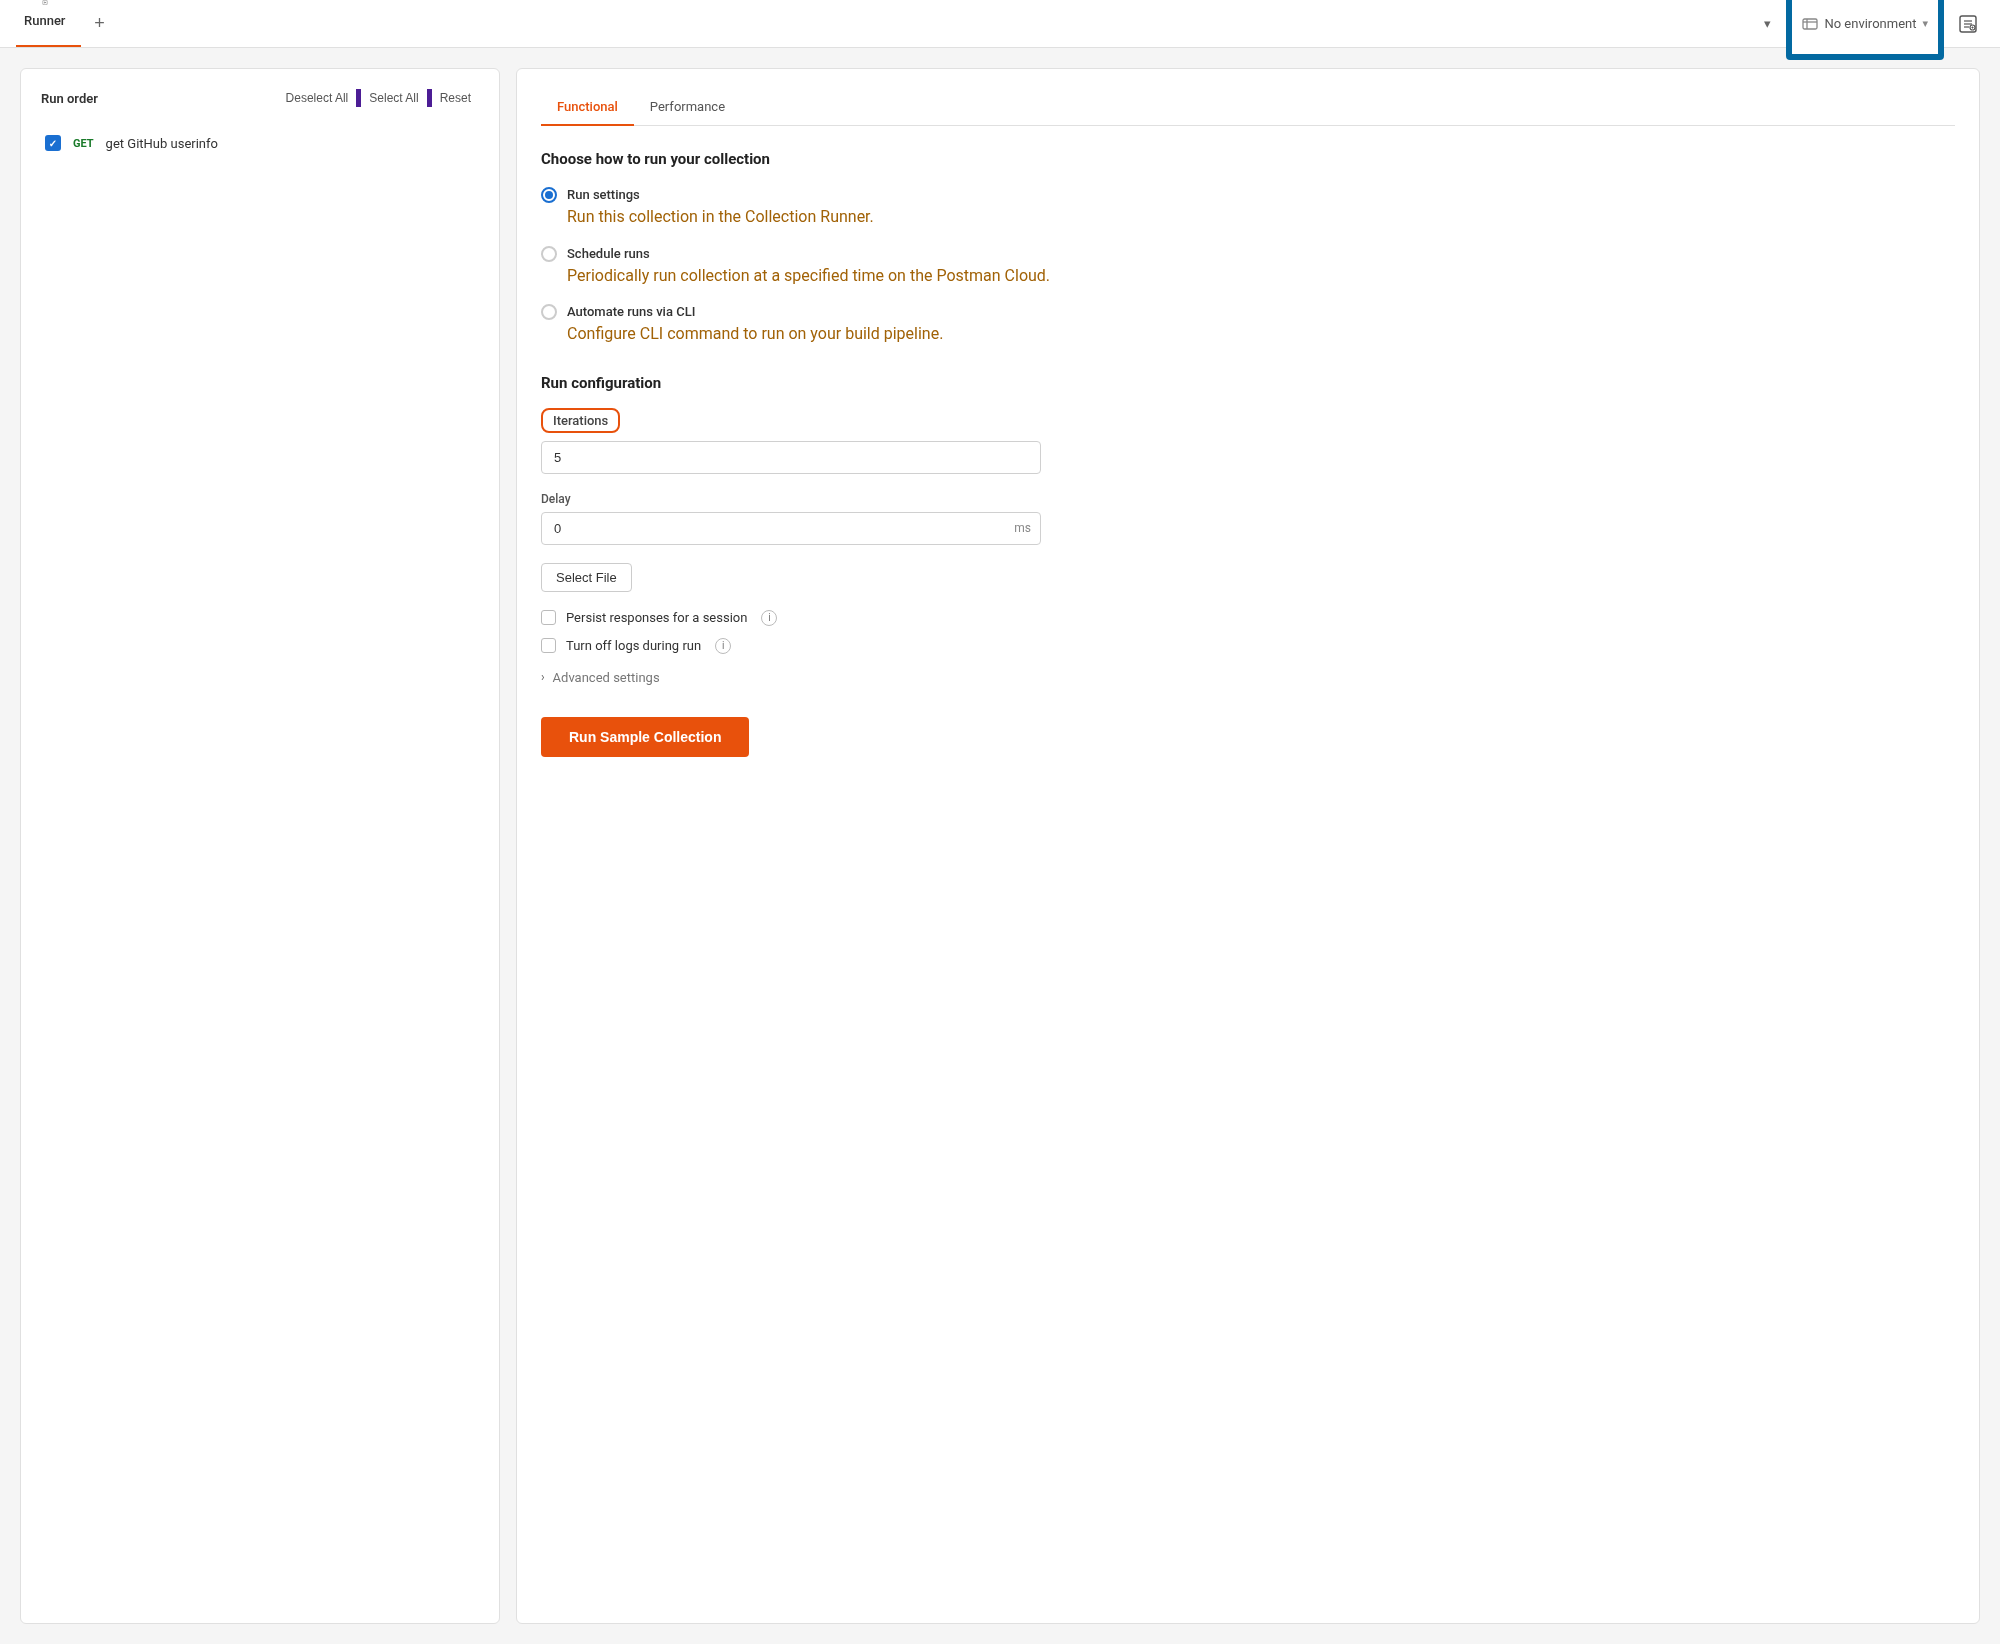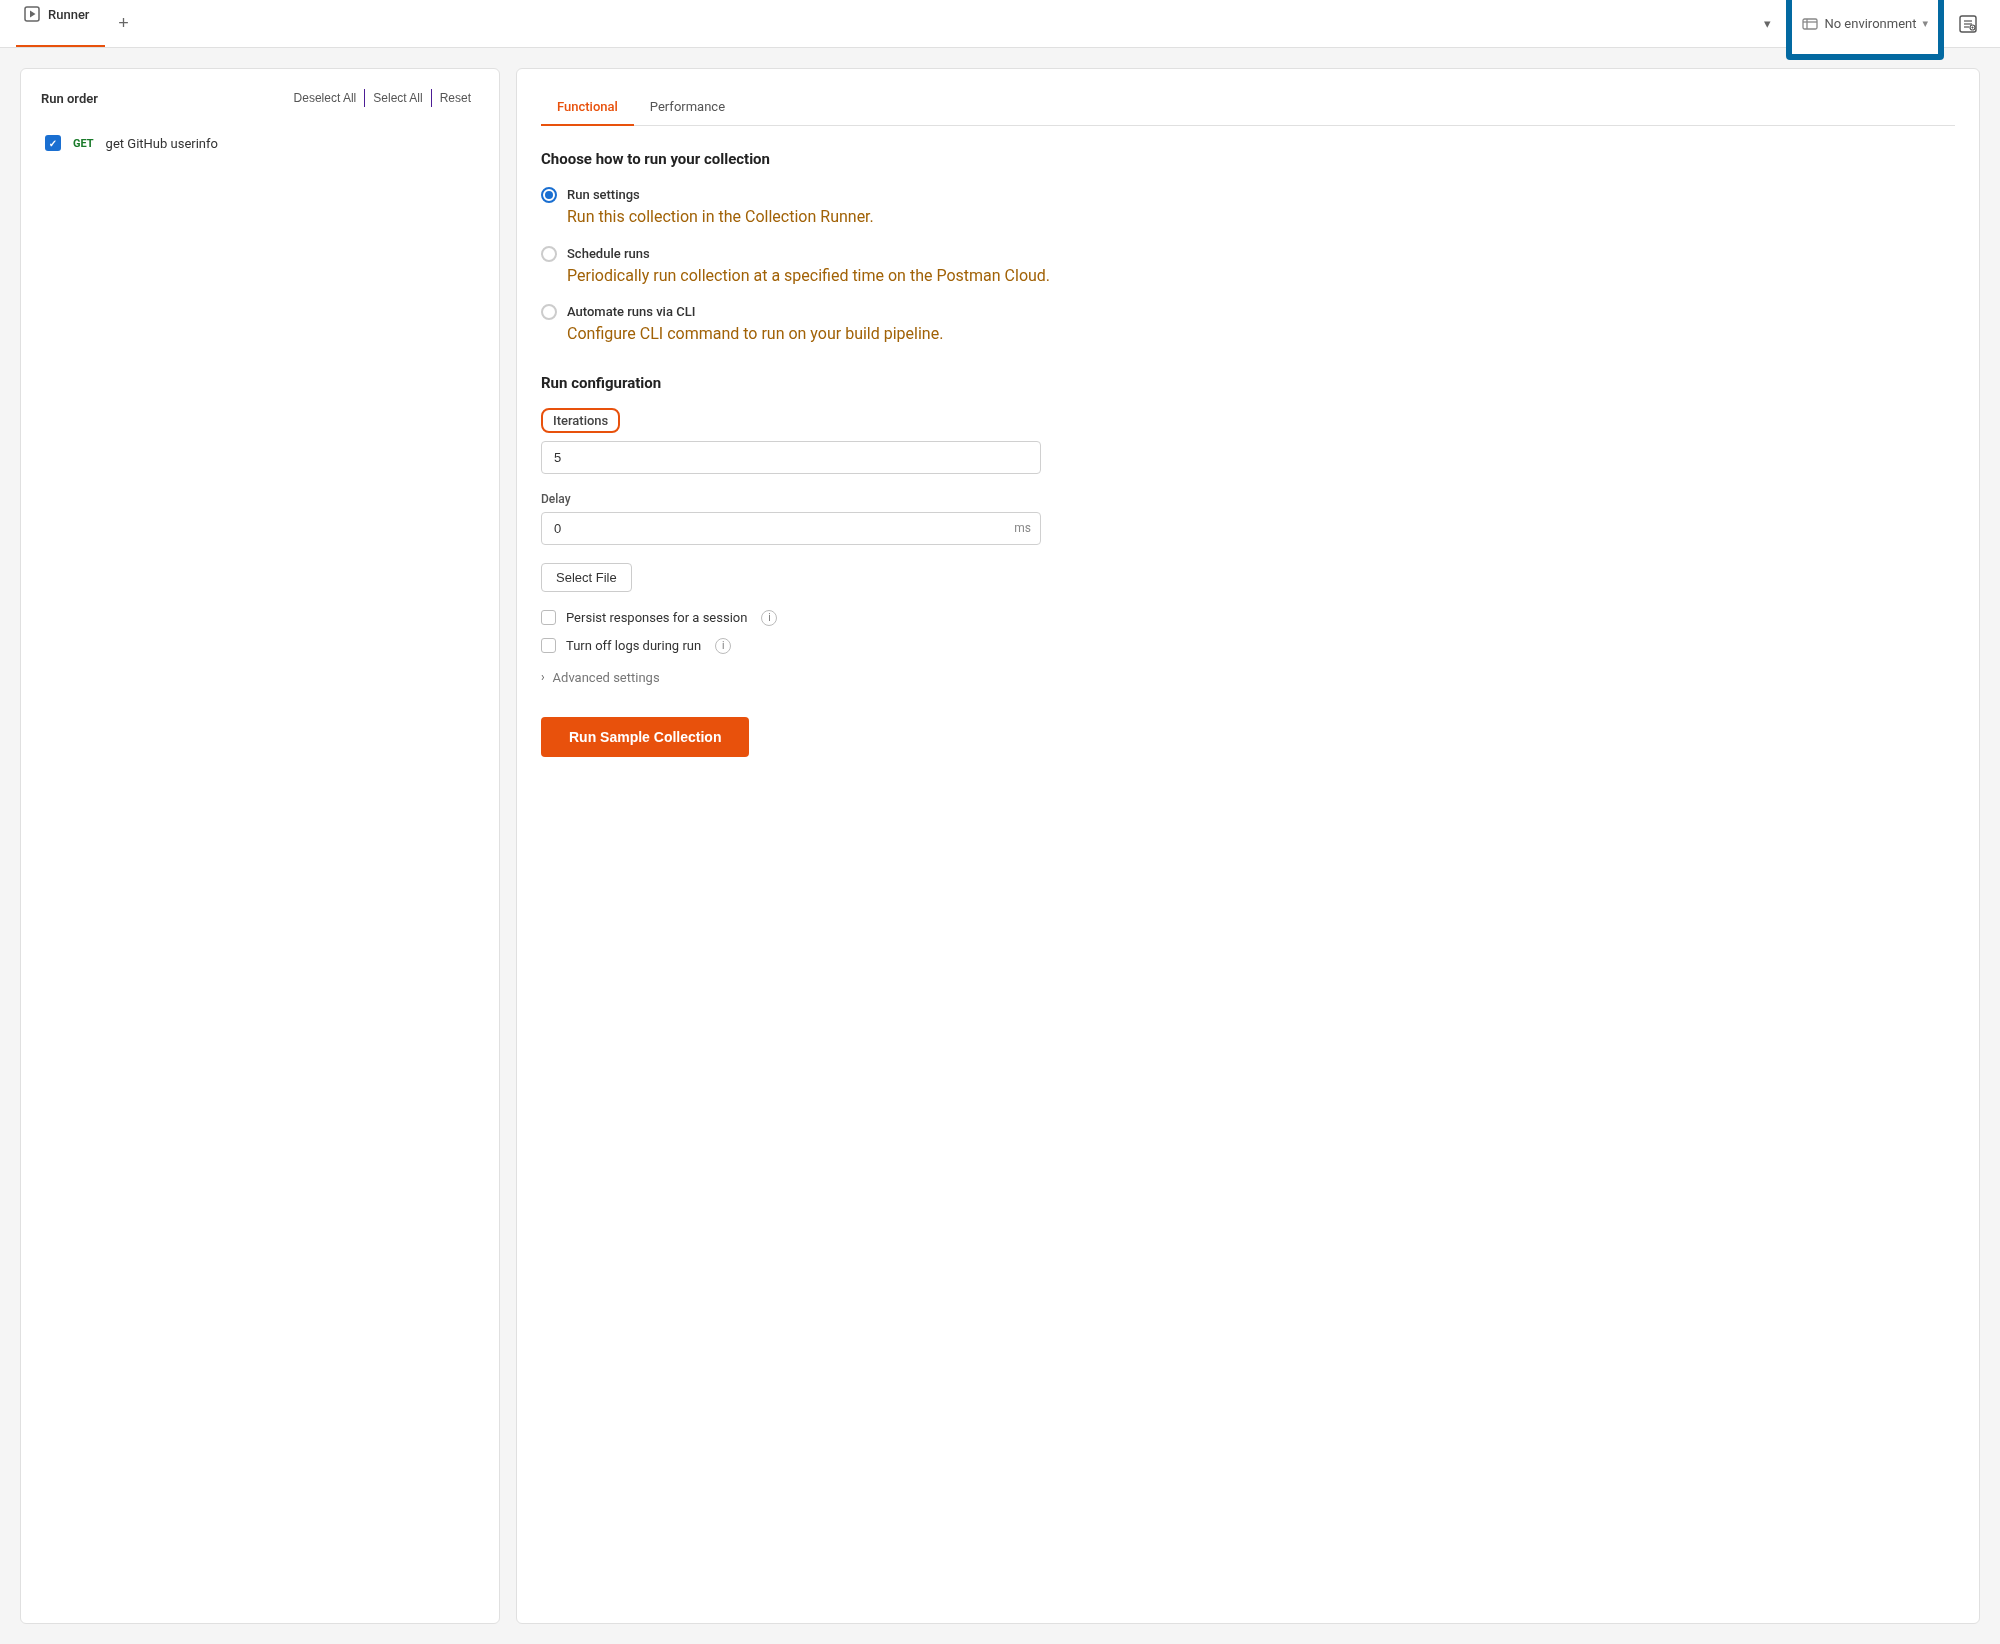"Runner" .tab-runner { flex-direction: none -> column }
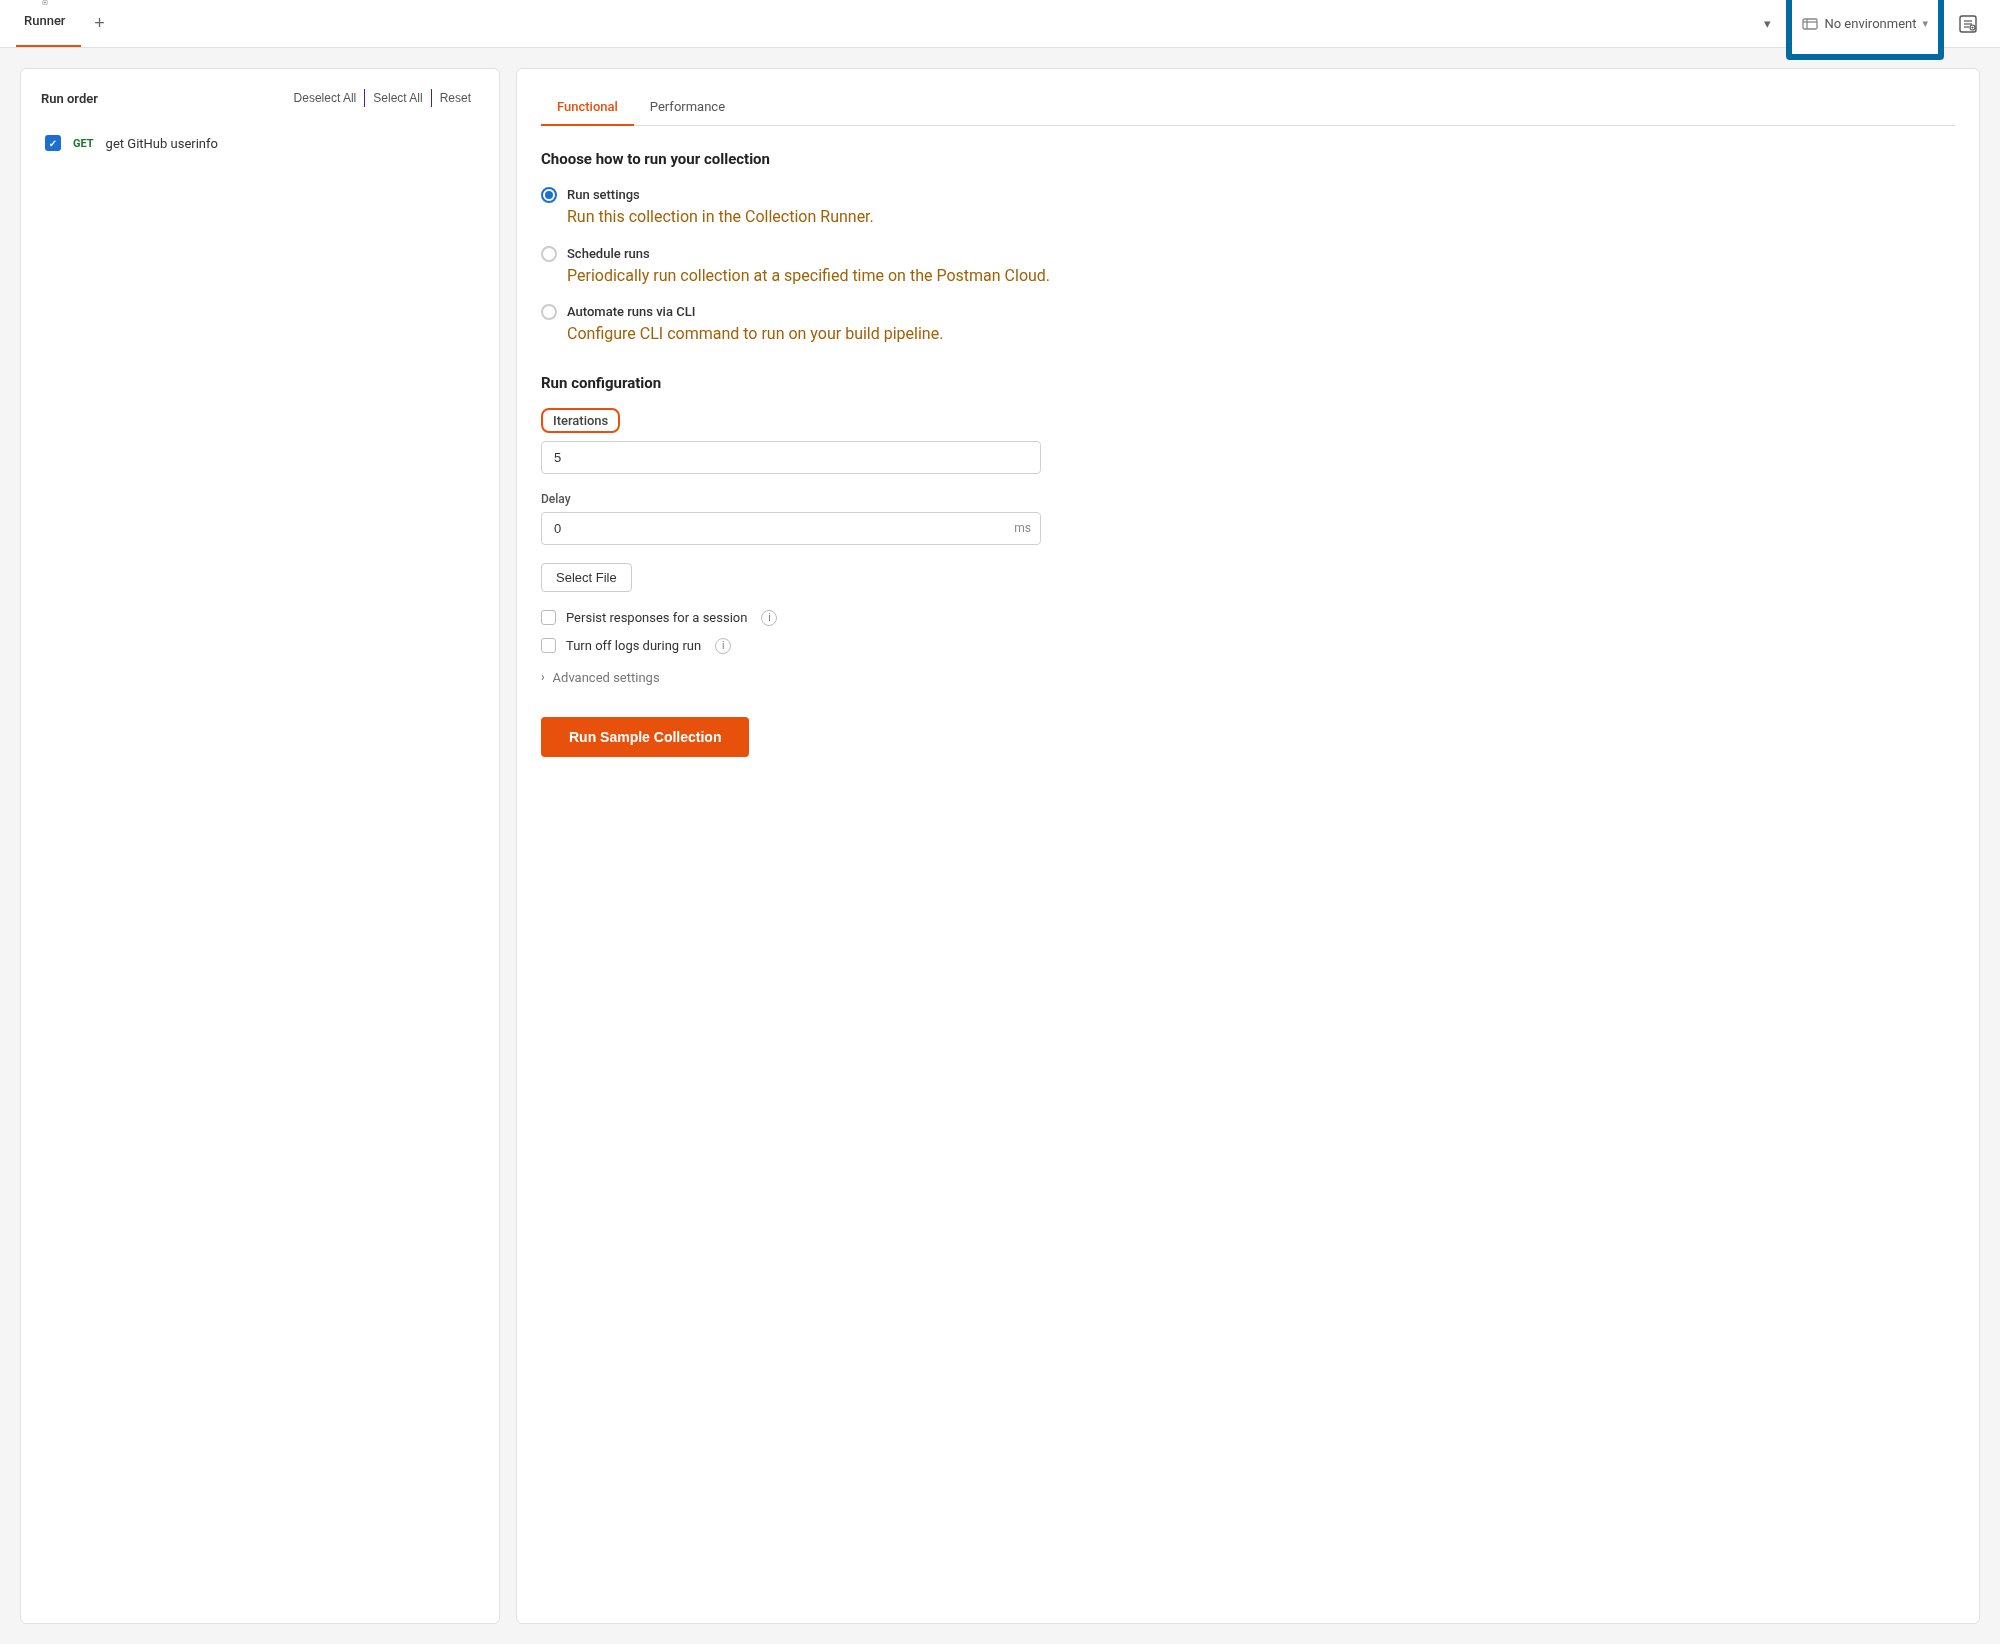"Deselect All" .header-action-btn:not(:last-child) { border-right: 1px solid #4c1d95 -> 5px solid #4c1d95 }
